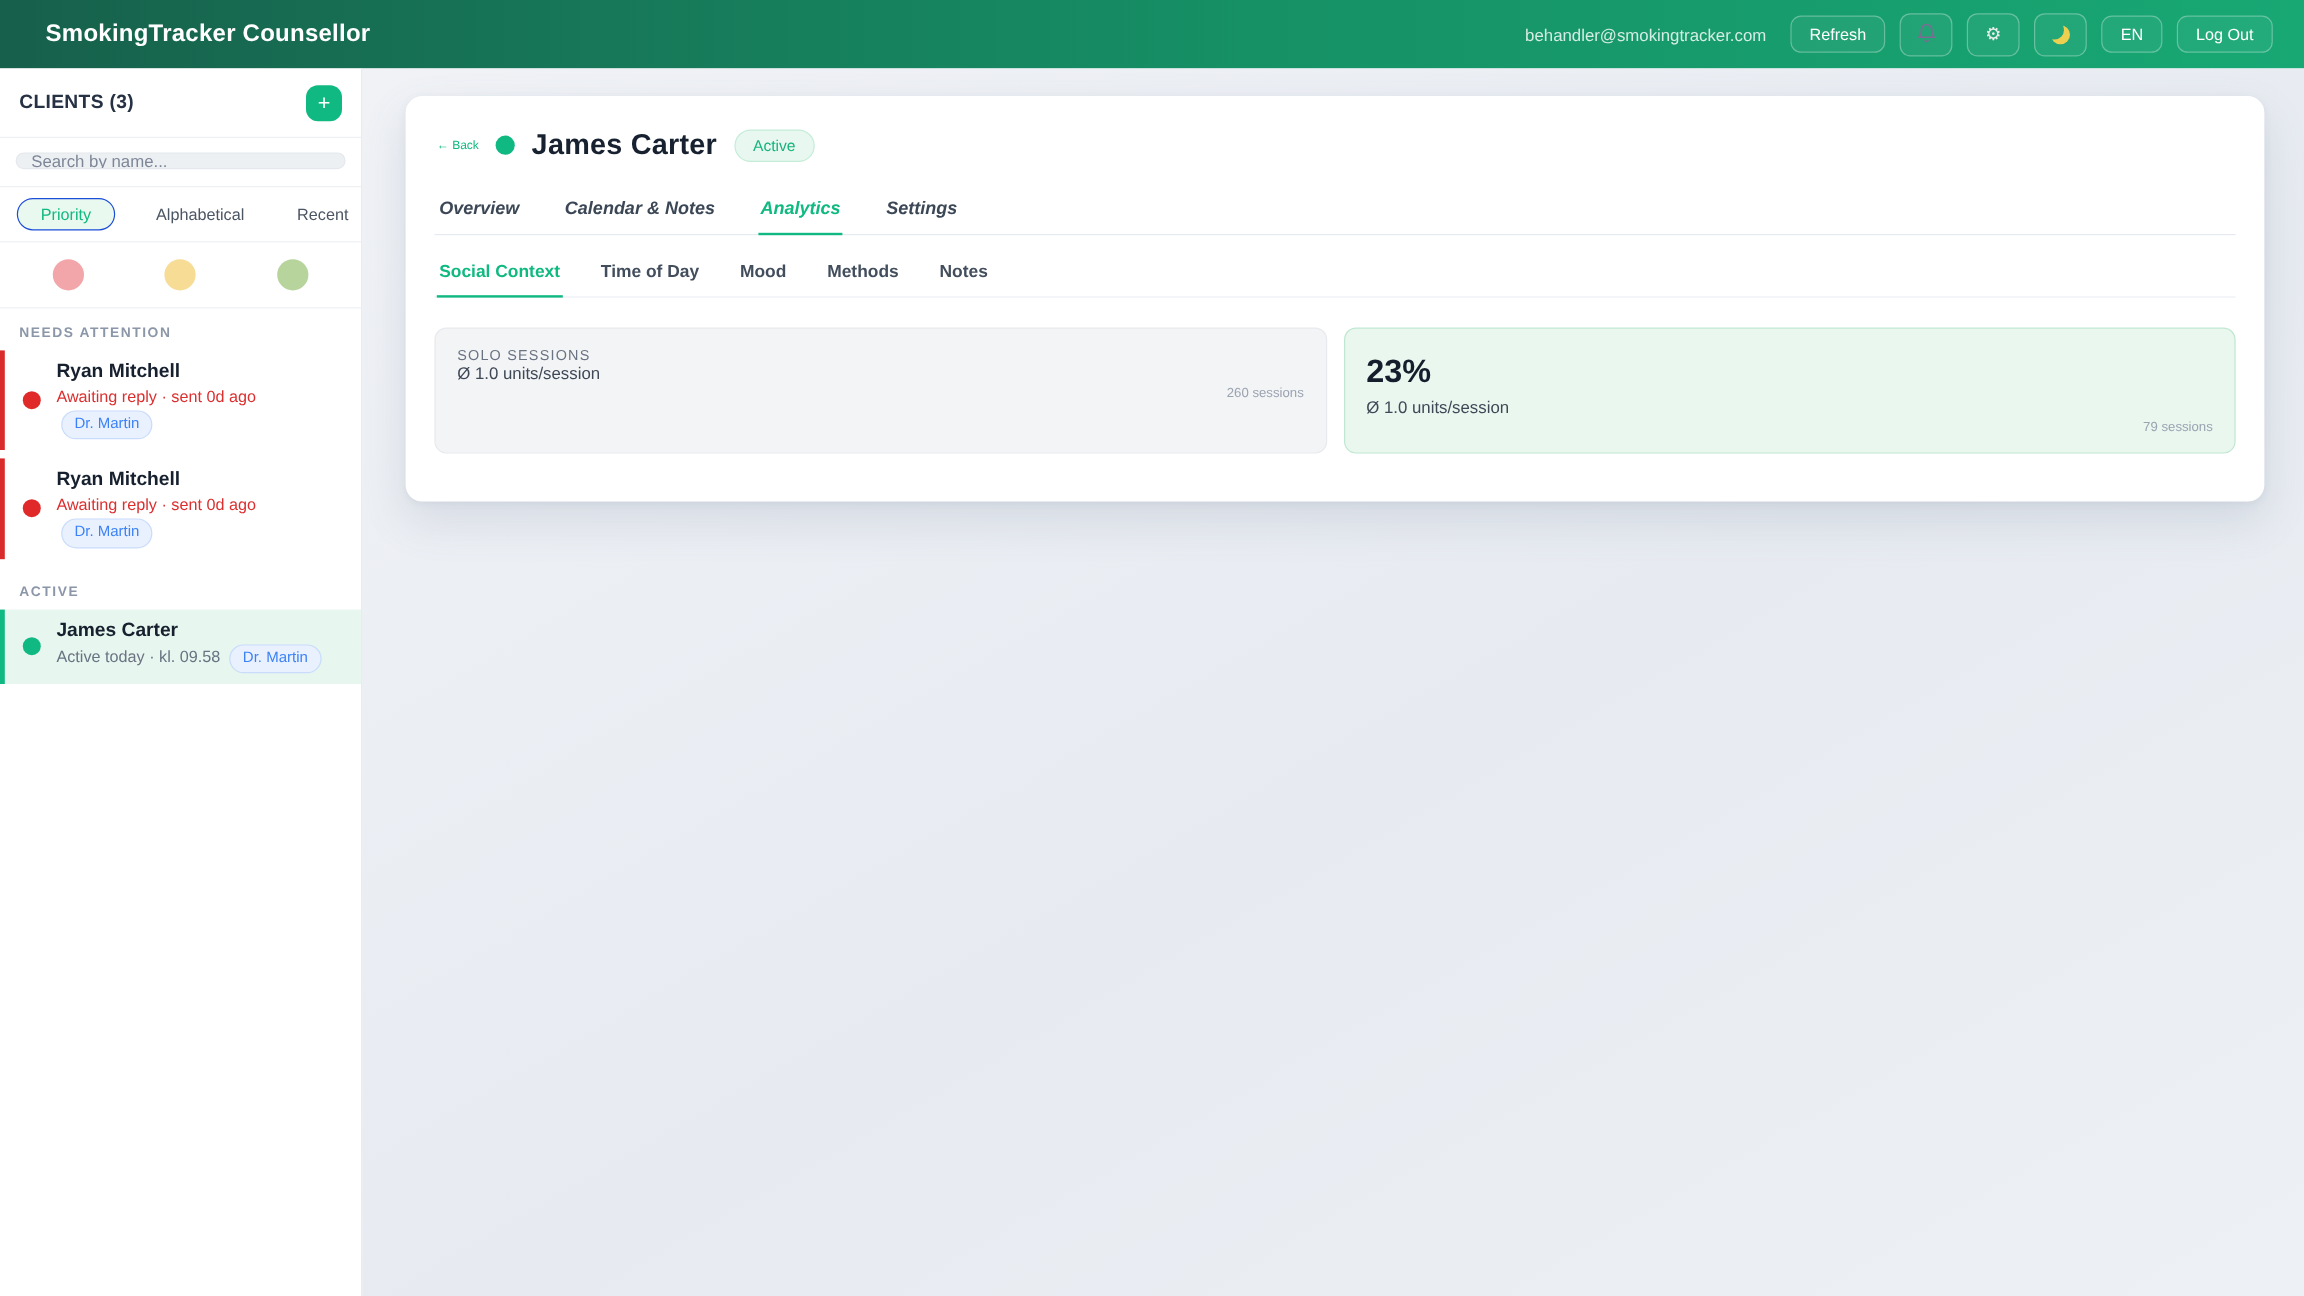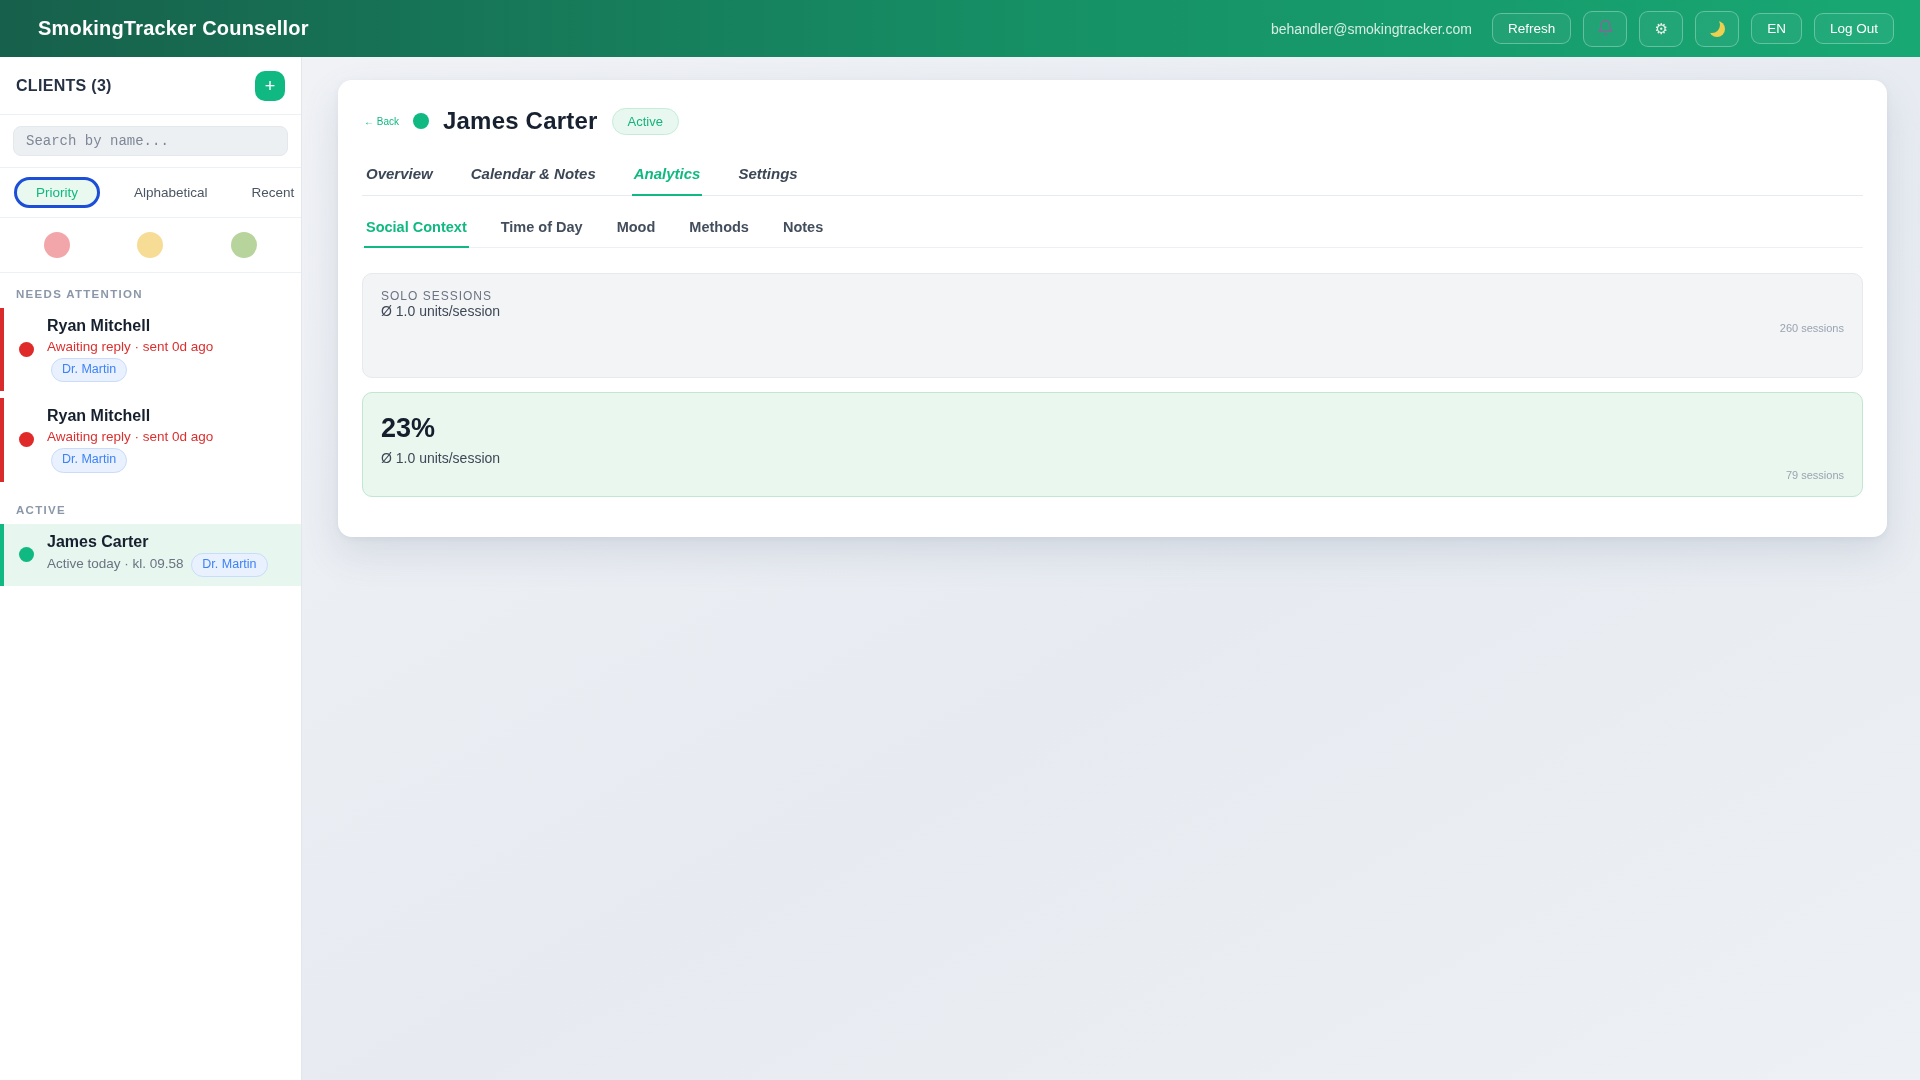"Search by name..." .sb-search input { font-family: Liberation Mono, monospace -> Liberation Sans, sans-serif; height: 30px -> 14px }
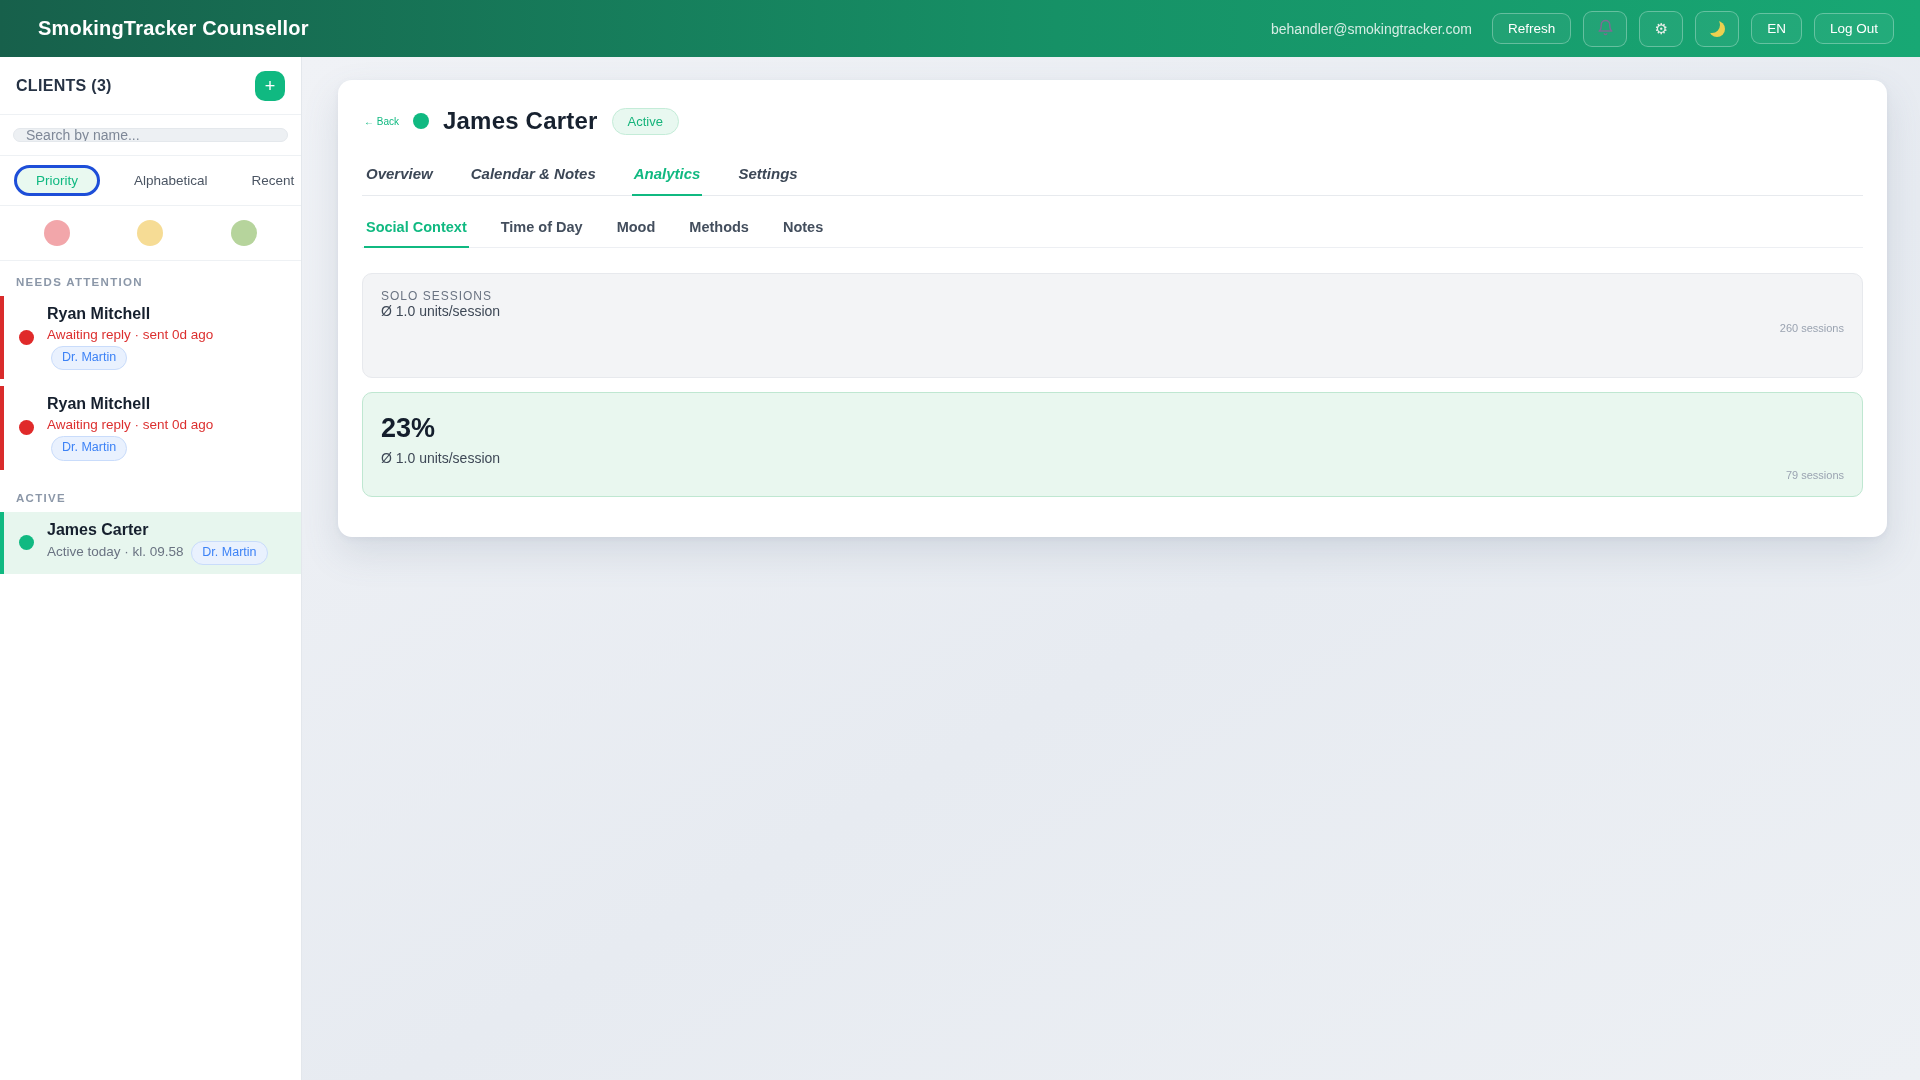"Priority" .pill.active { border: 3px solid #1d4ed8 -> 1px solid #1d4ed8 }
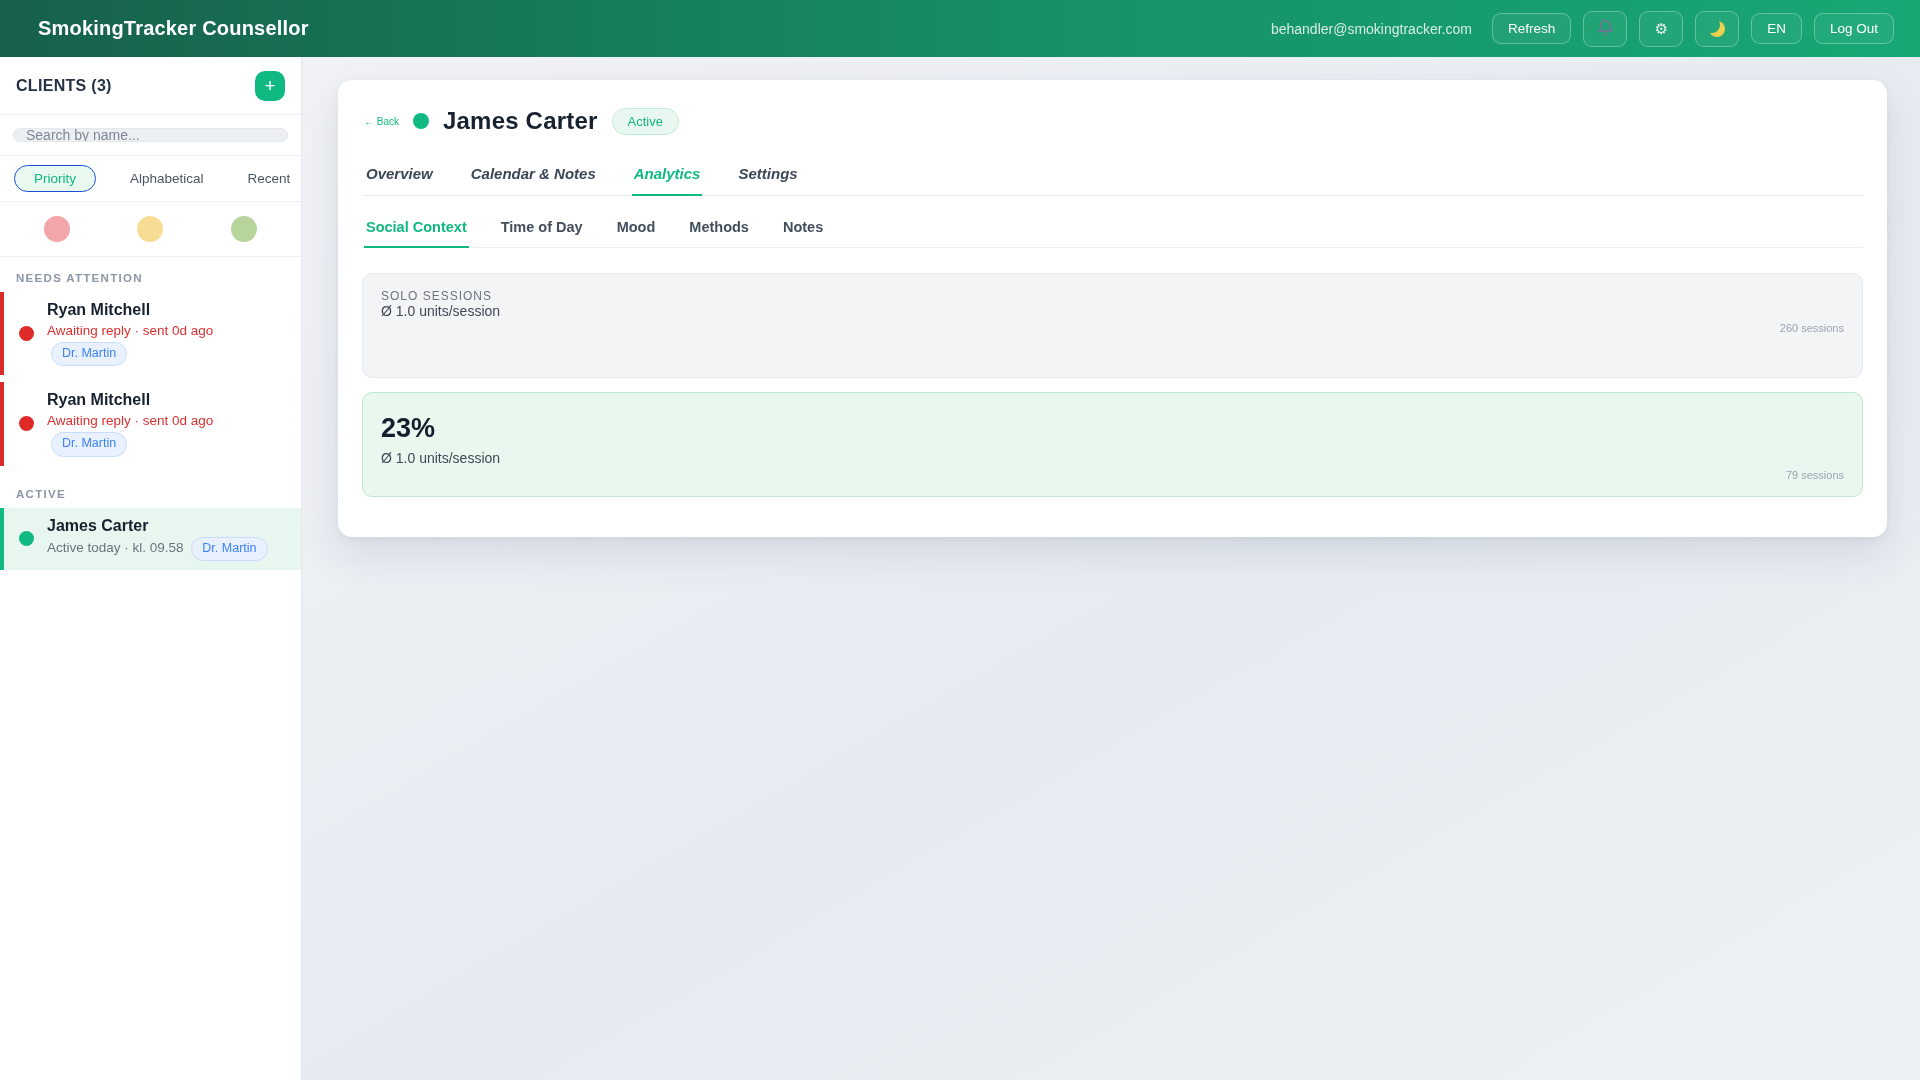"SOLO SESSIONS" .stats { grid-template-columns: 1fr -> 1fr 1fr }
